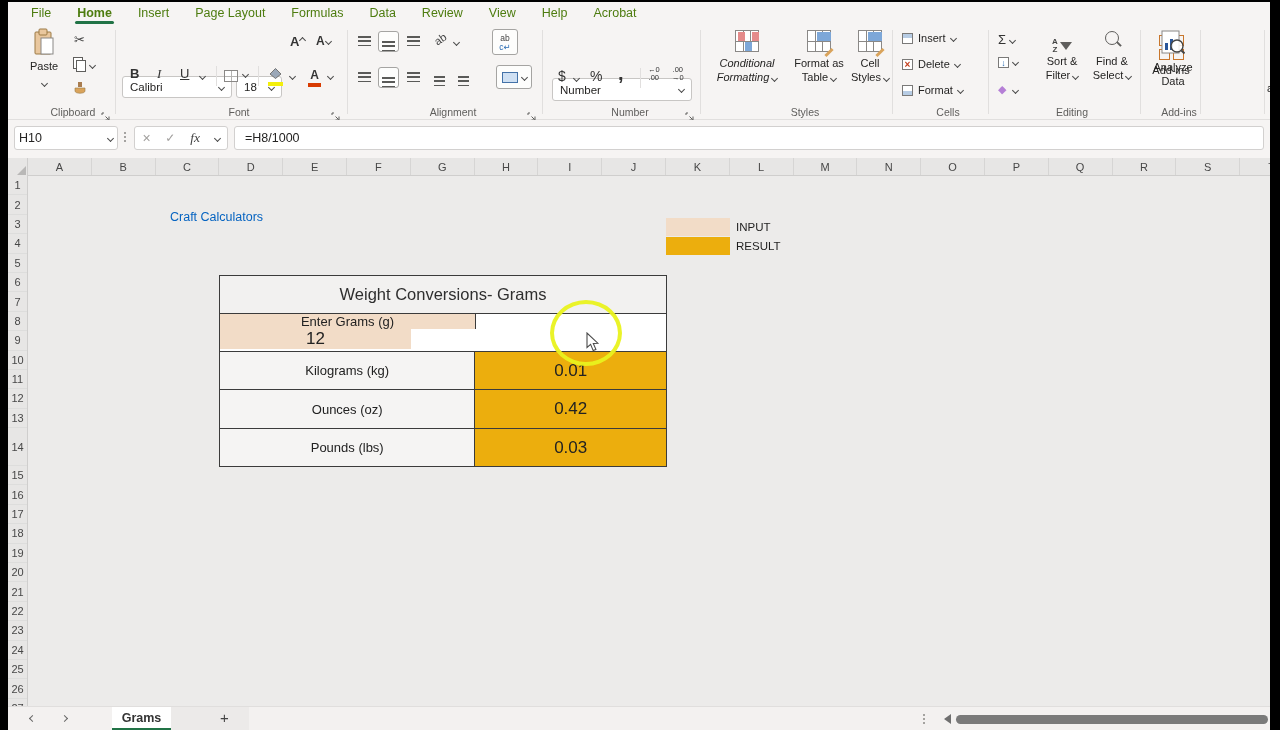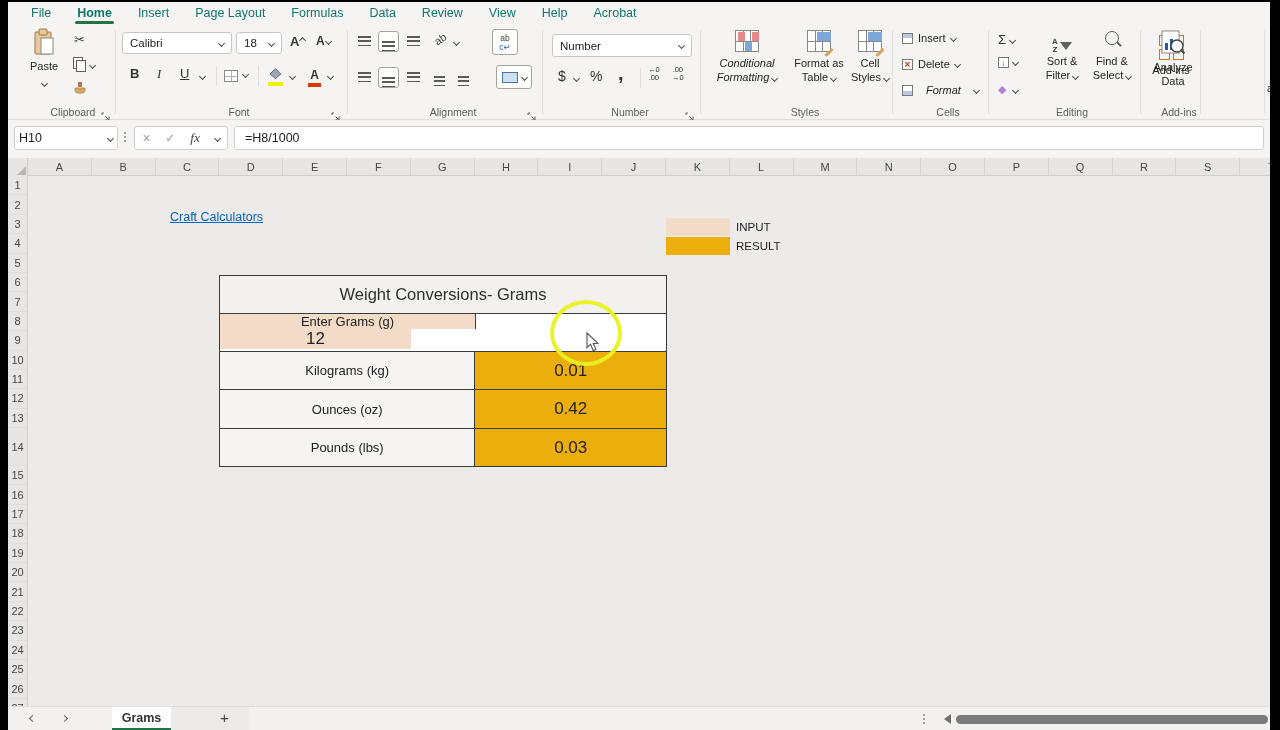"File" .rtab { color: #0f766e -> #4d7c0f }
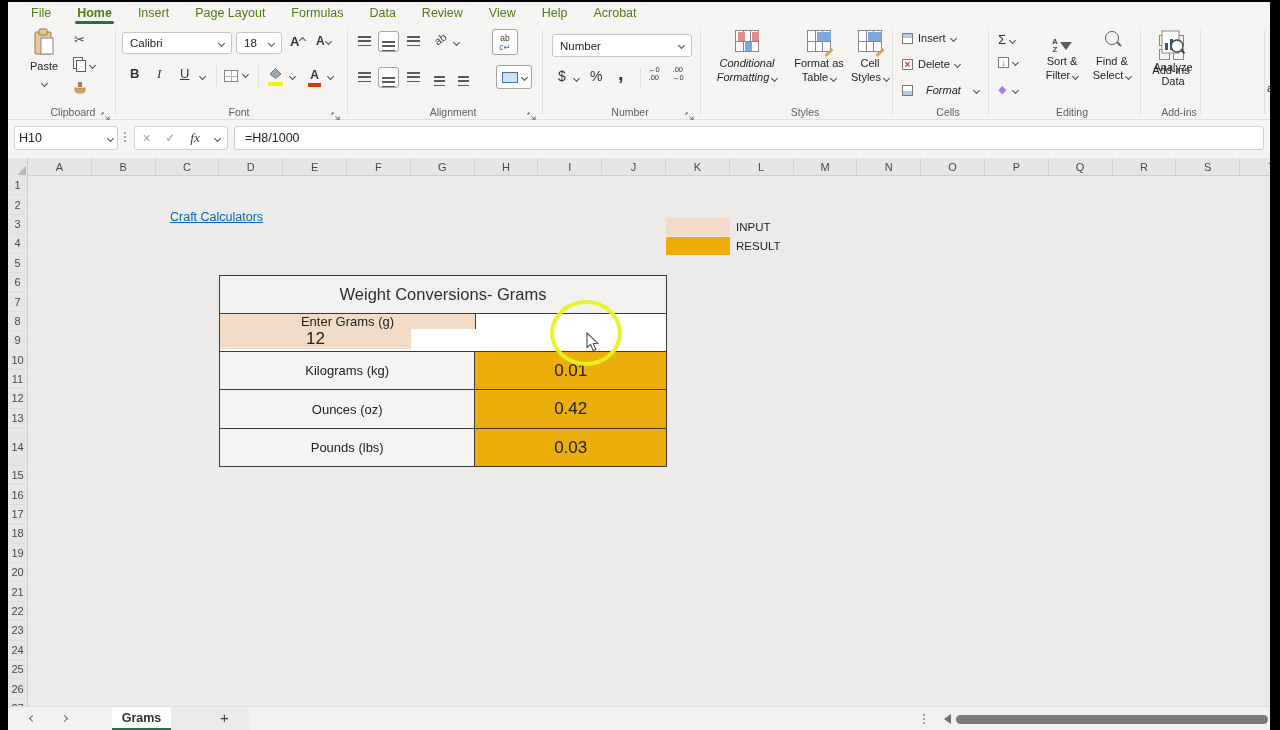"Calibri" .rsel { margin-top: none -> 44px }
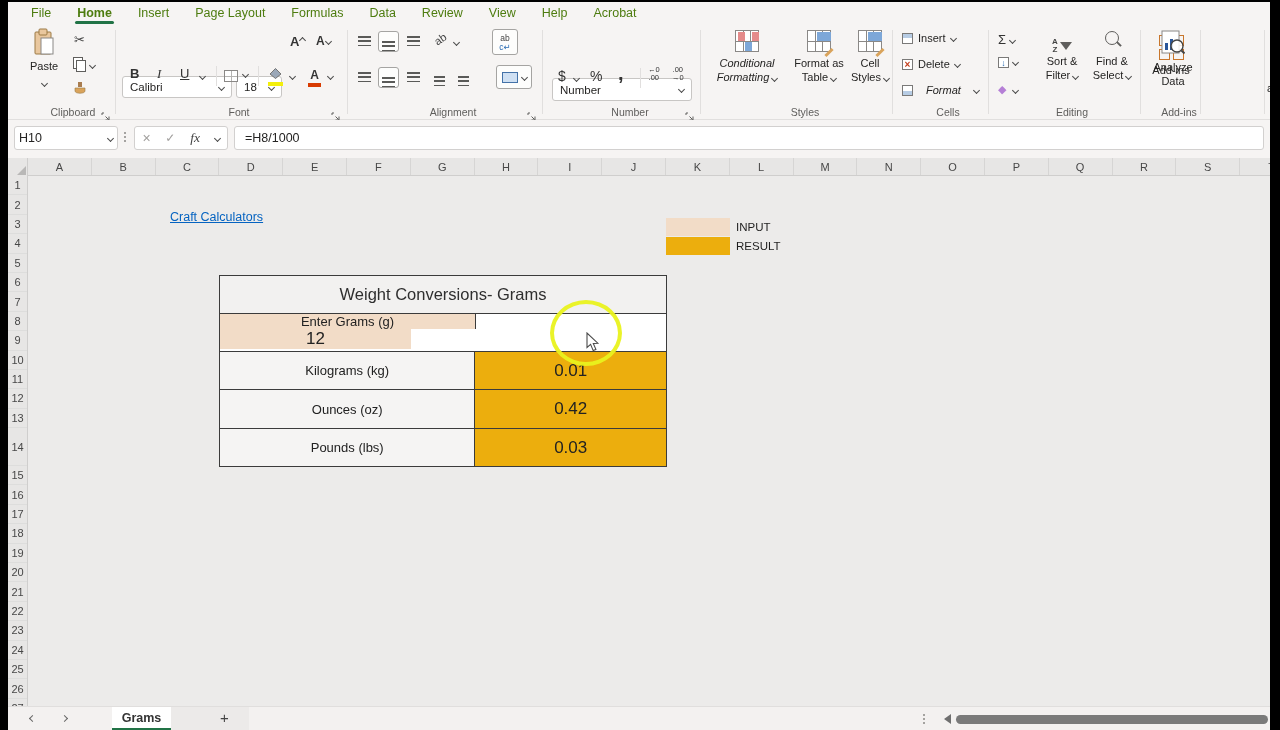"Format" span.ab { font-style: italic -> none; gap: 13px -> 5px }
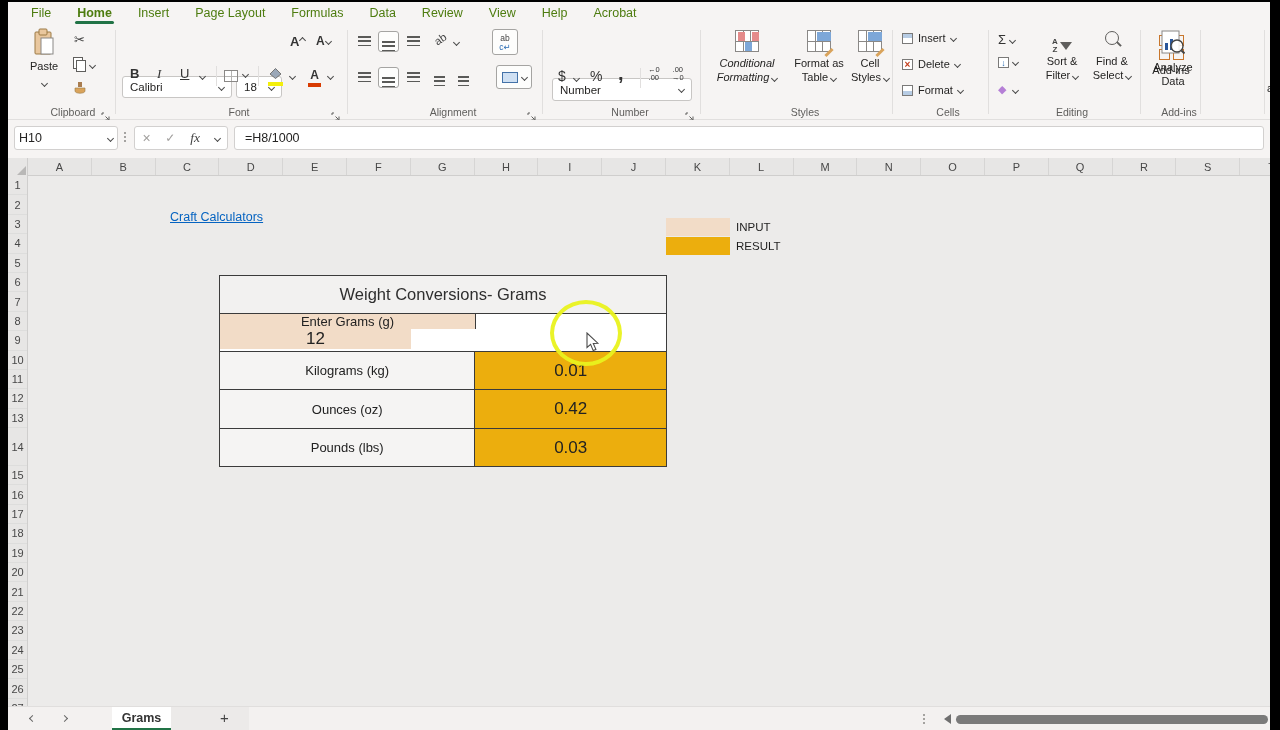"Craft Calculators" a.ab { text-decoration: underline -> none }
